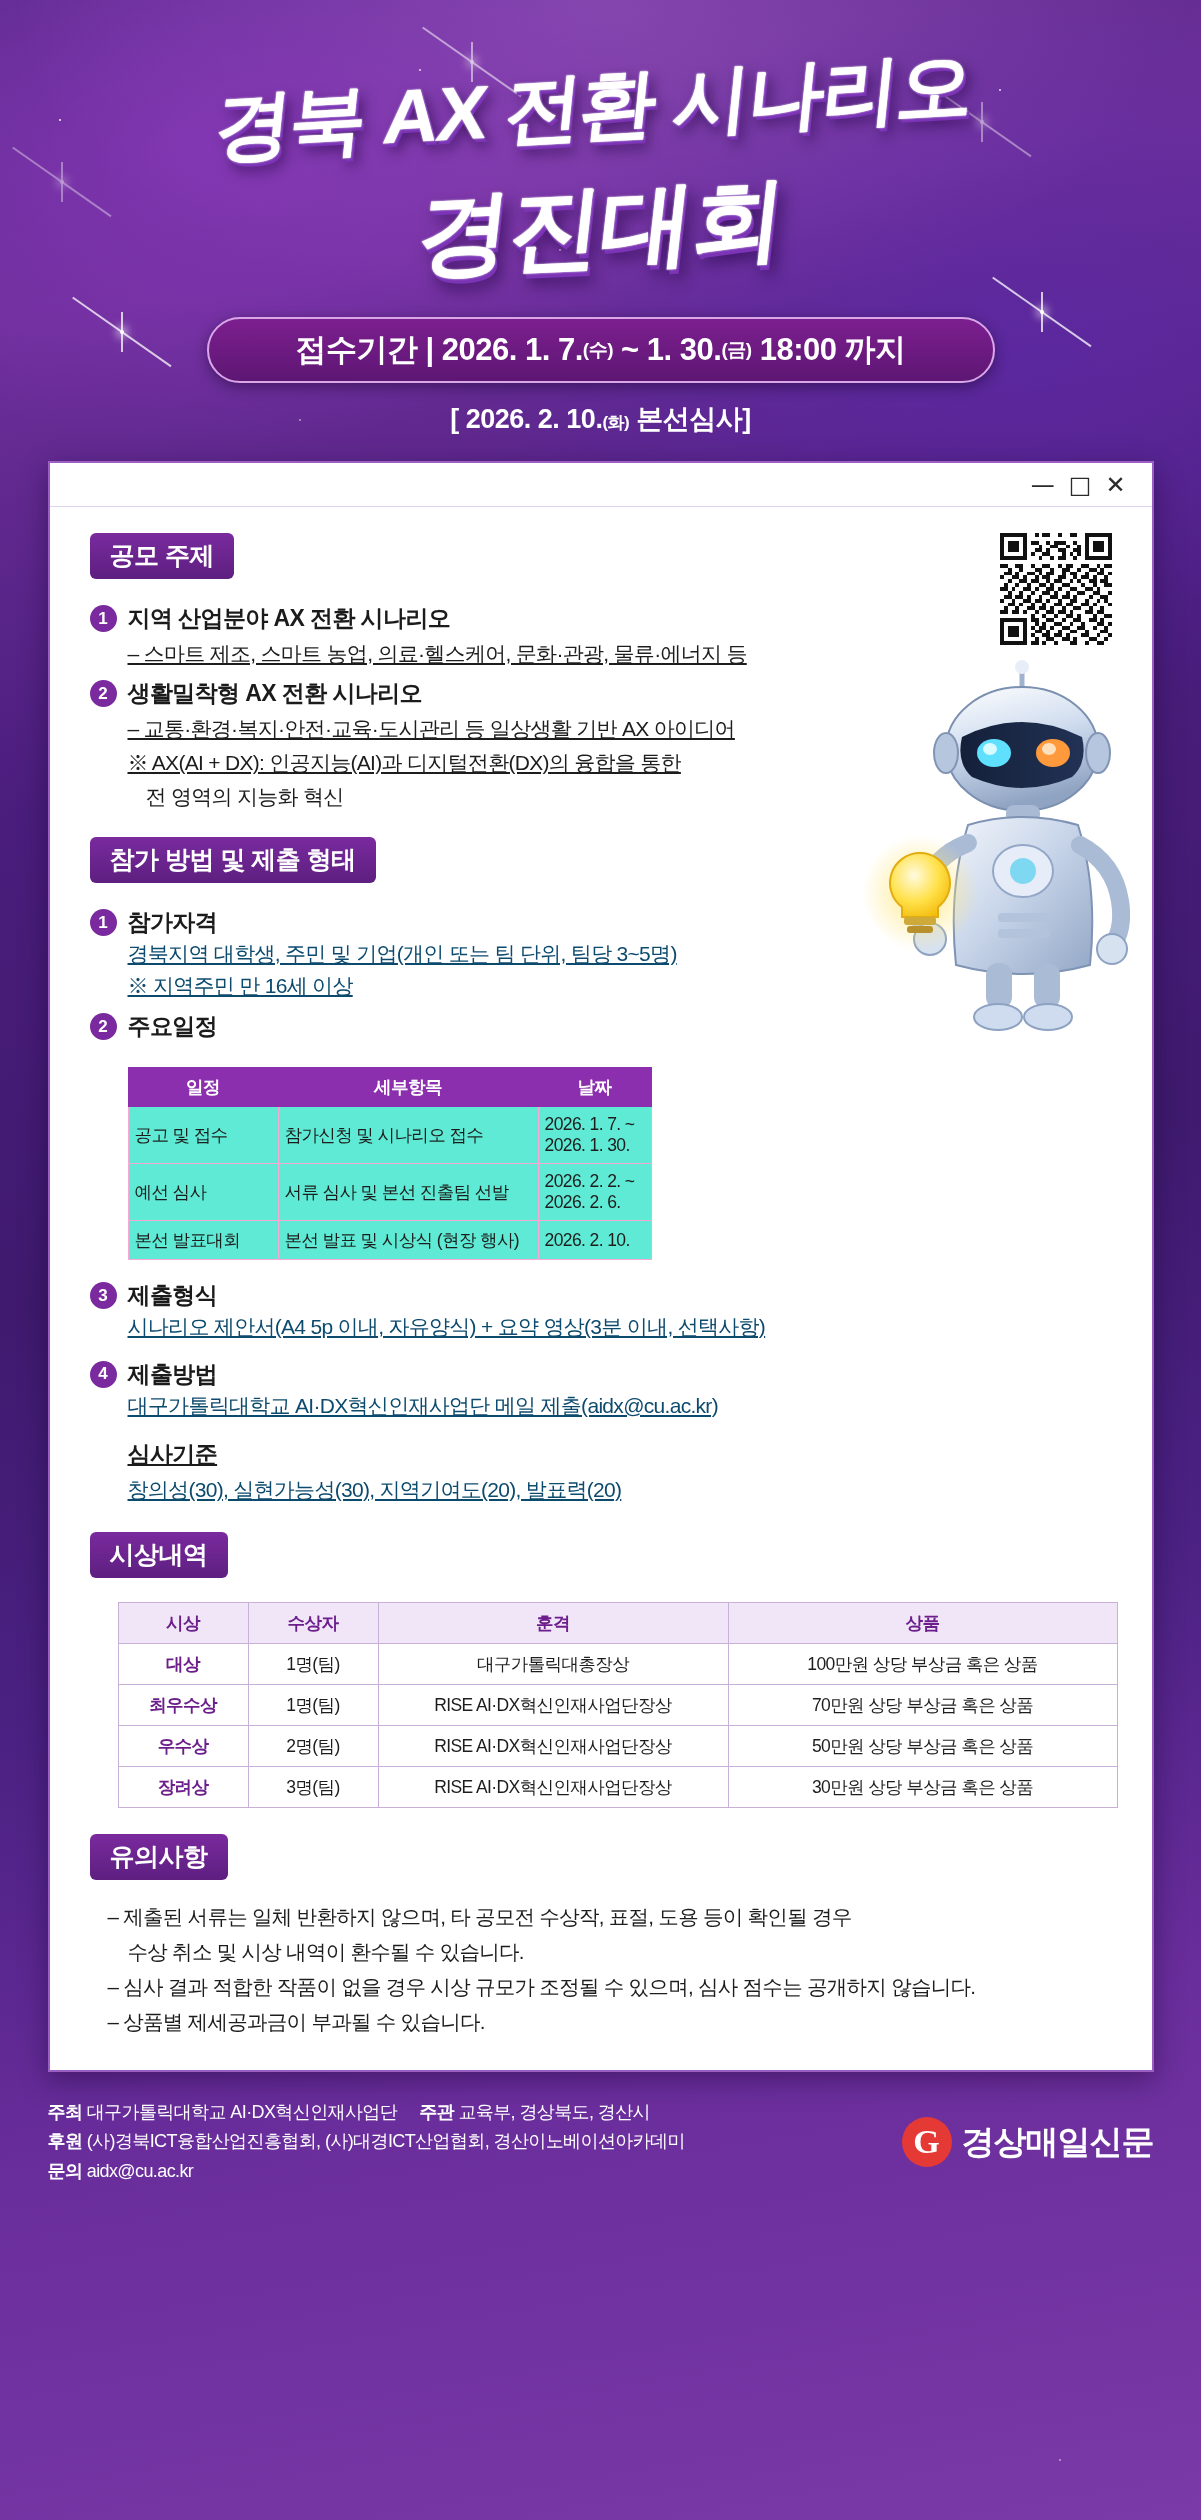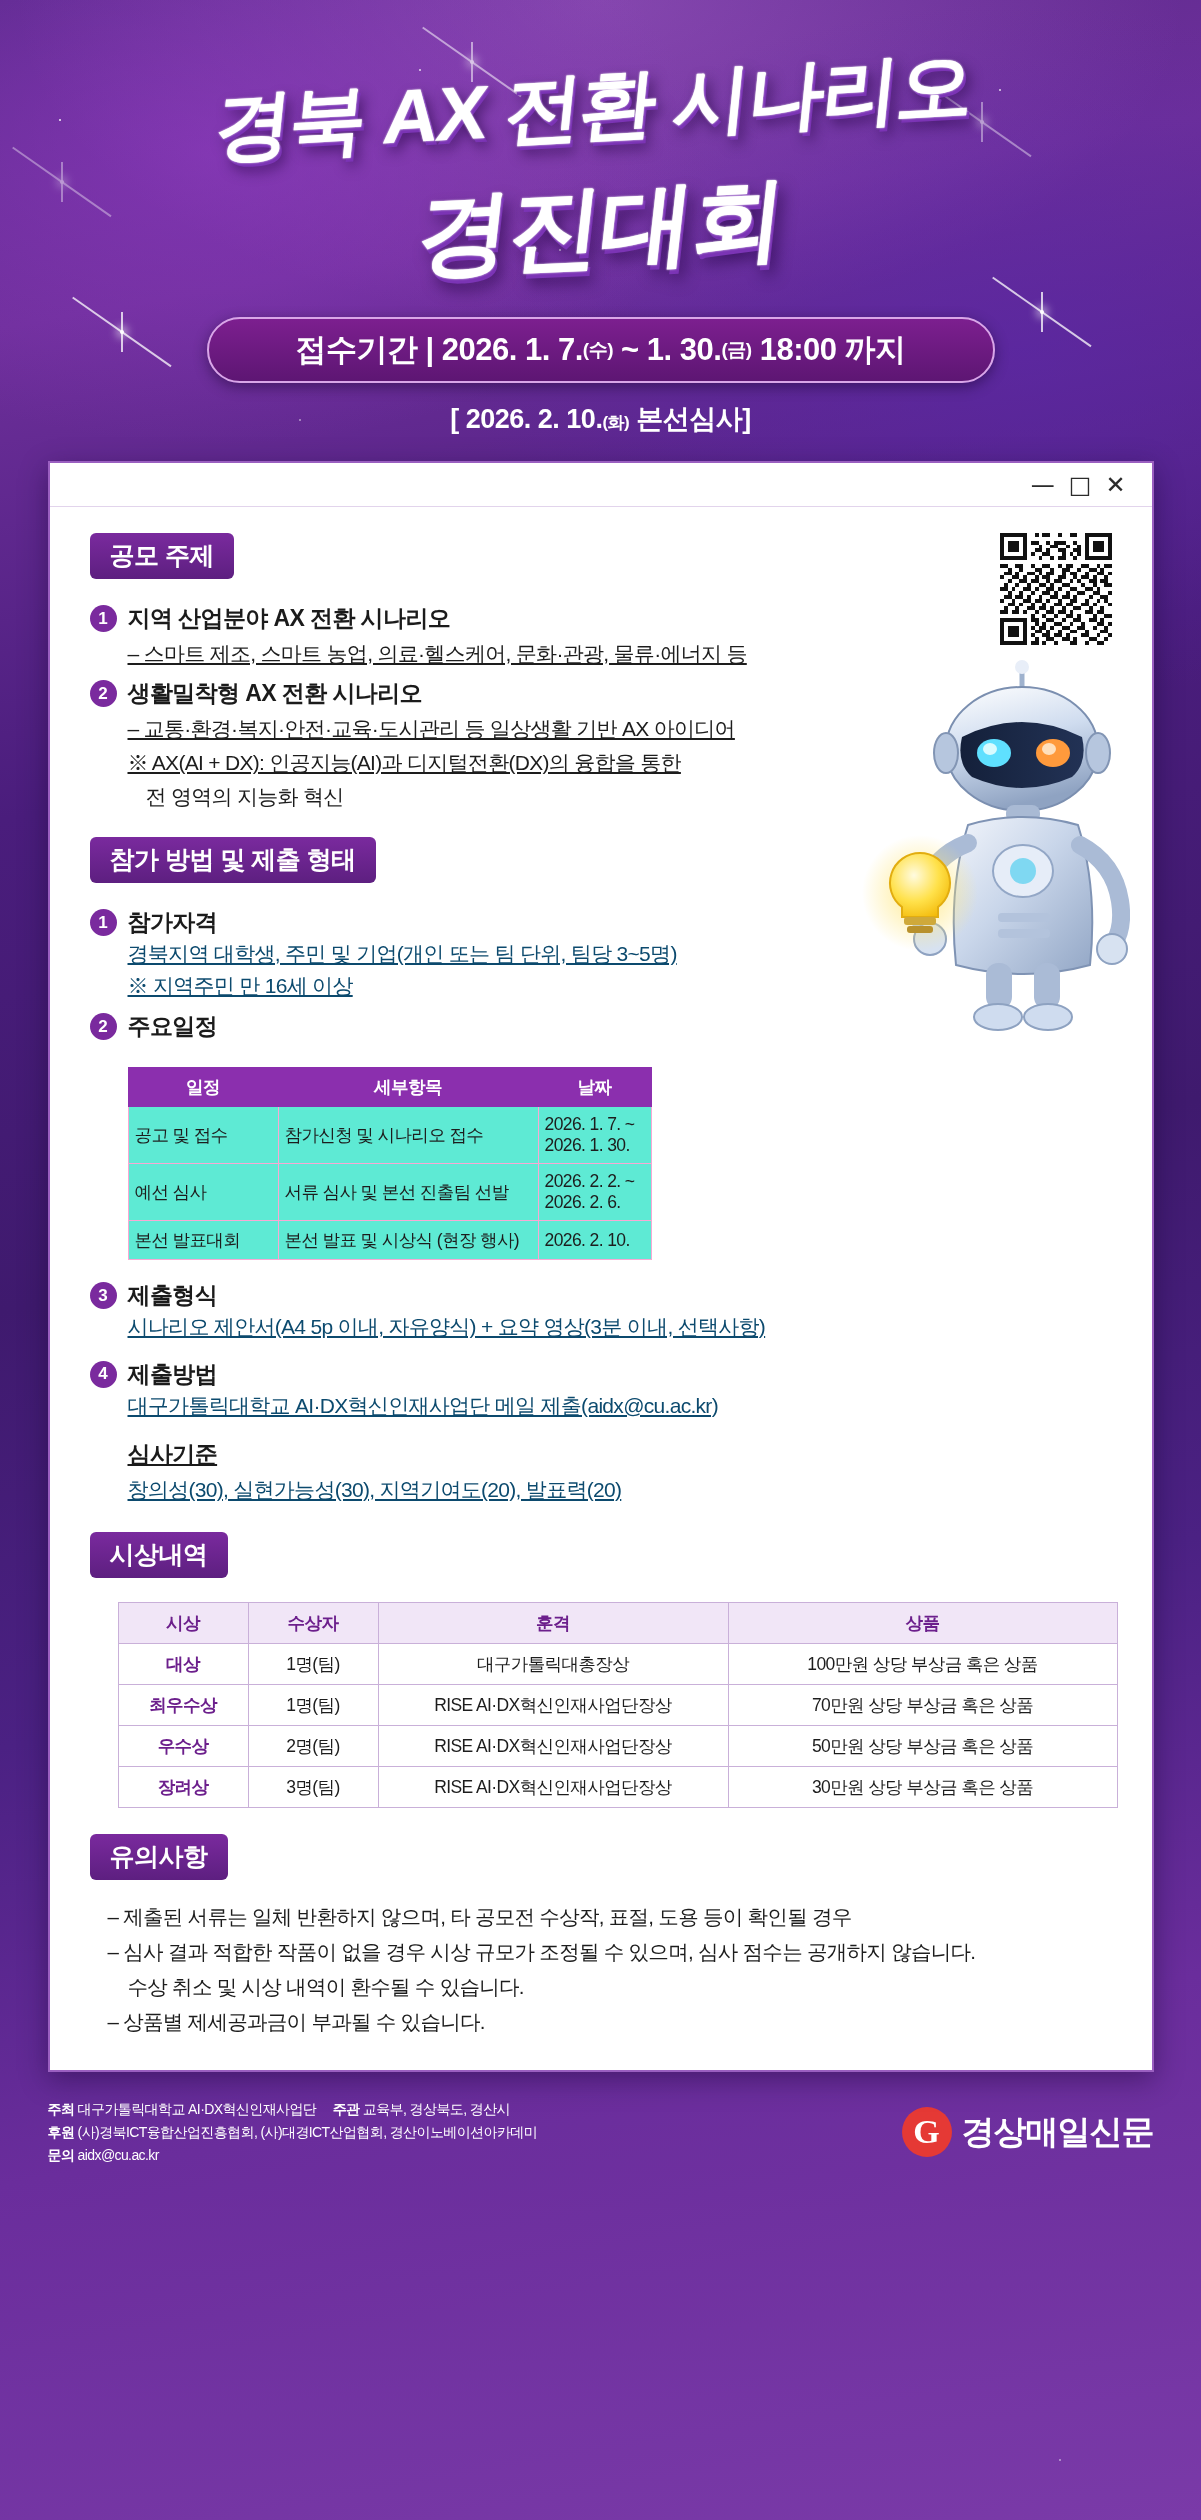"– 심사 결과 적합한 작품이" div.dash-line { order: before "수상 취소 및 시상 내역이" -> after "수상 취소 및 시상 내역이" }
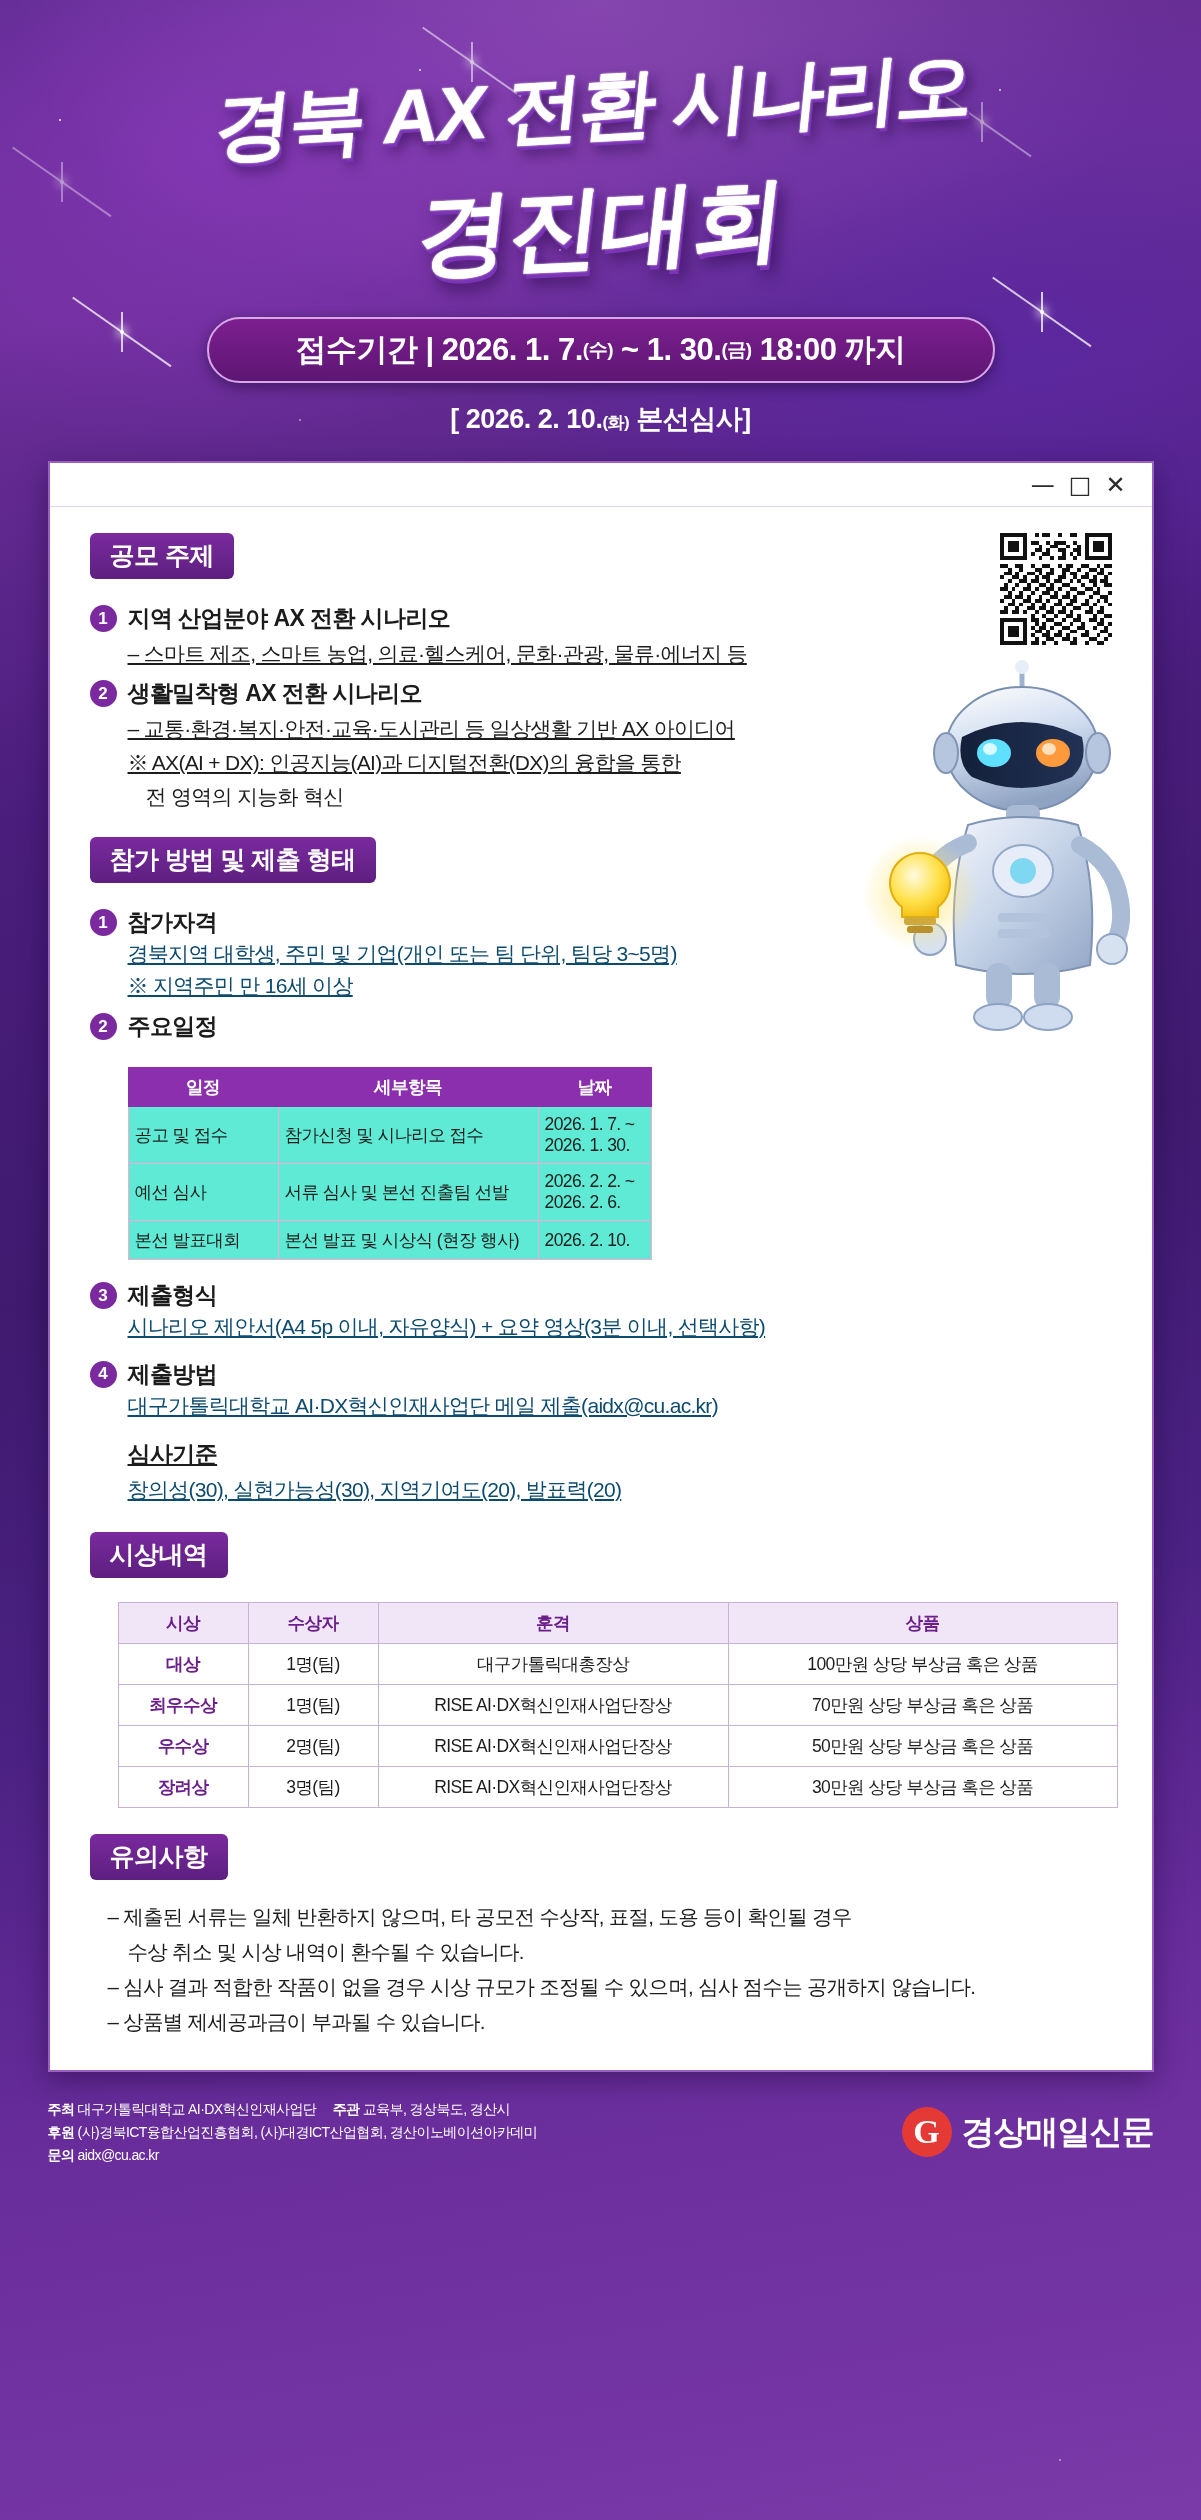"주최 대구가톨릭대학교 AI·DX혁신인재사업단 주관 교육부," .footer-left { font-size: 14px -> 18px }
